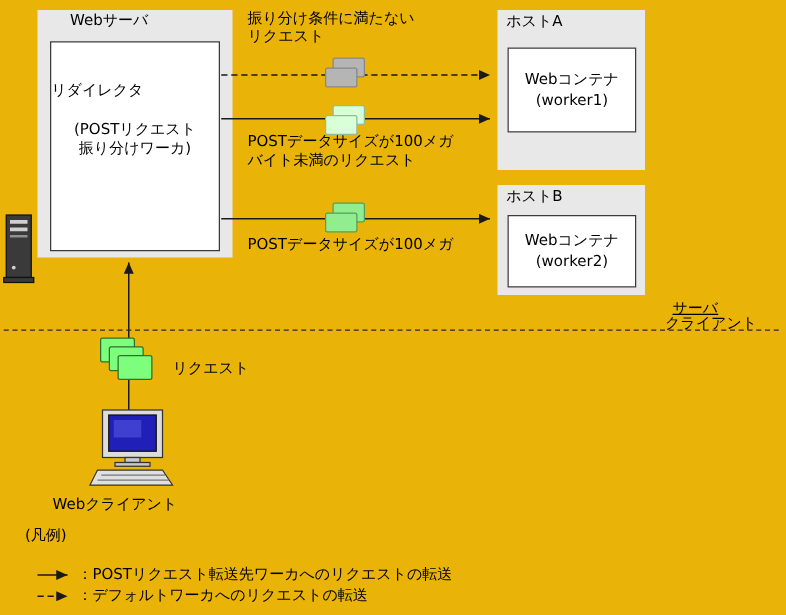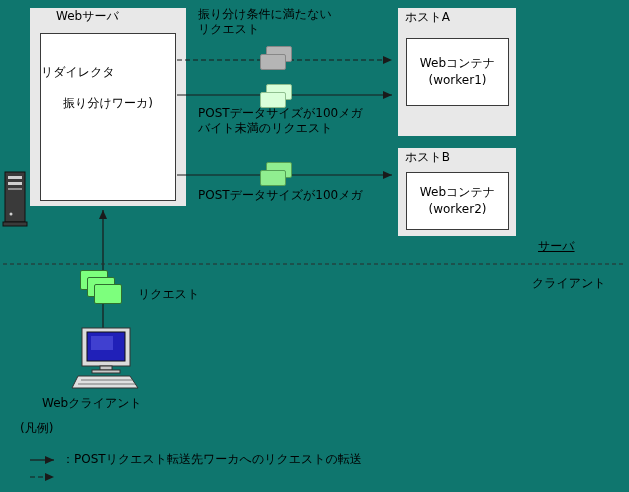"Webサーバ" .canvas { background: #0f766e -> #eab308 }
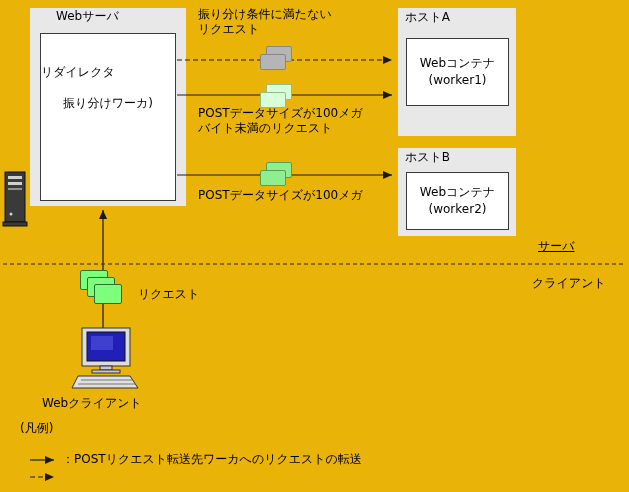"(POSTリクエスト" div { html: none -> <div>(POSTリクエスト</div> }
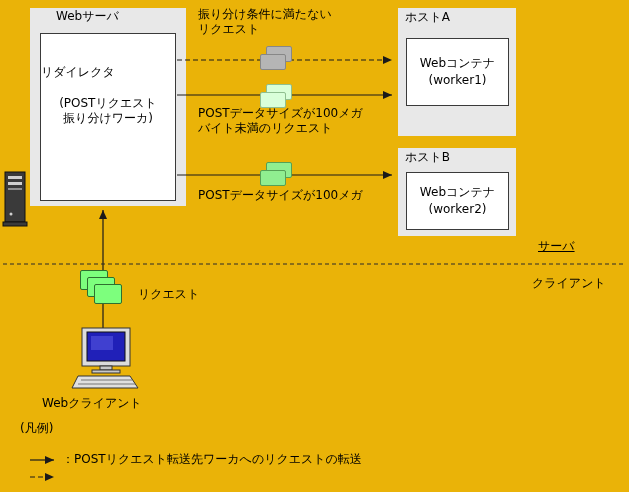"クライアント" div.label { top: 276px -> 251px }
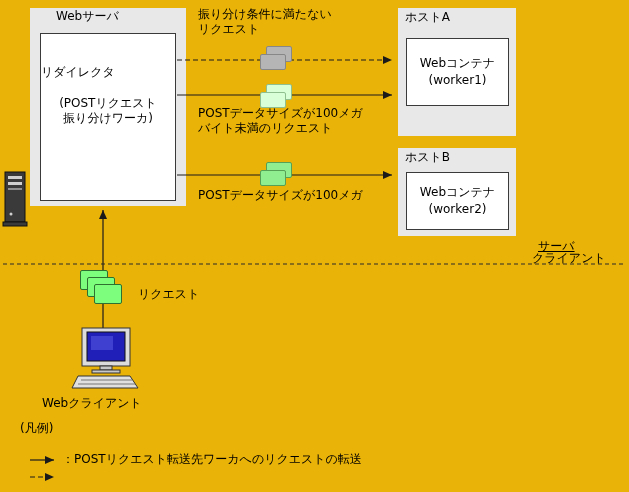"：デフォルトワーカへのリクエストの転送" div.label { html: none -> <div>：デフォルトワーカへのリクエストの転送</div> }
